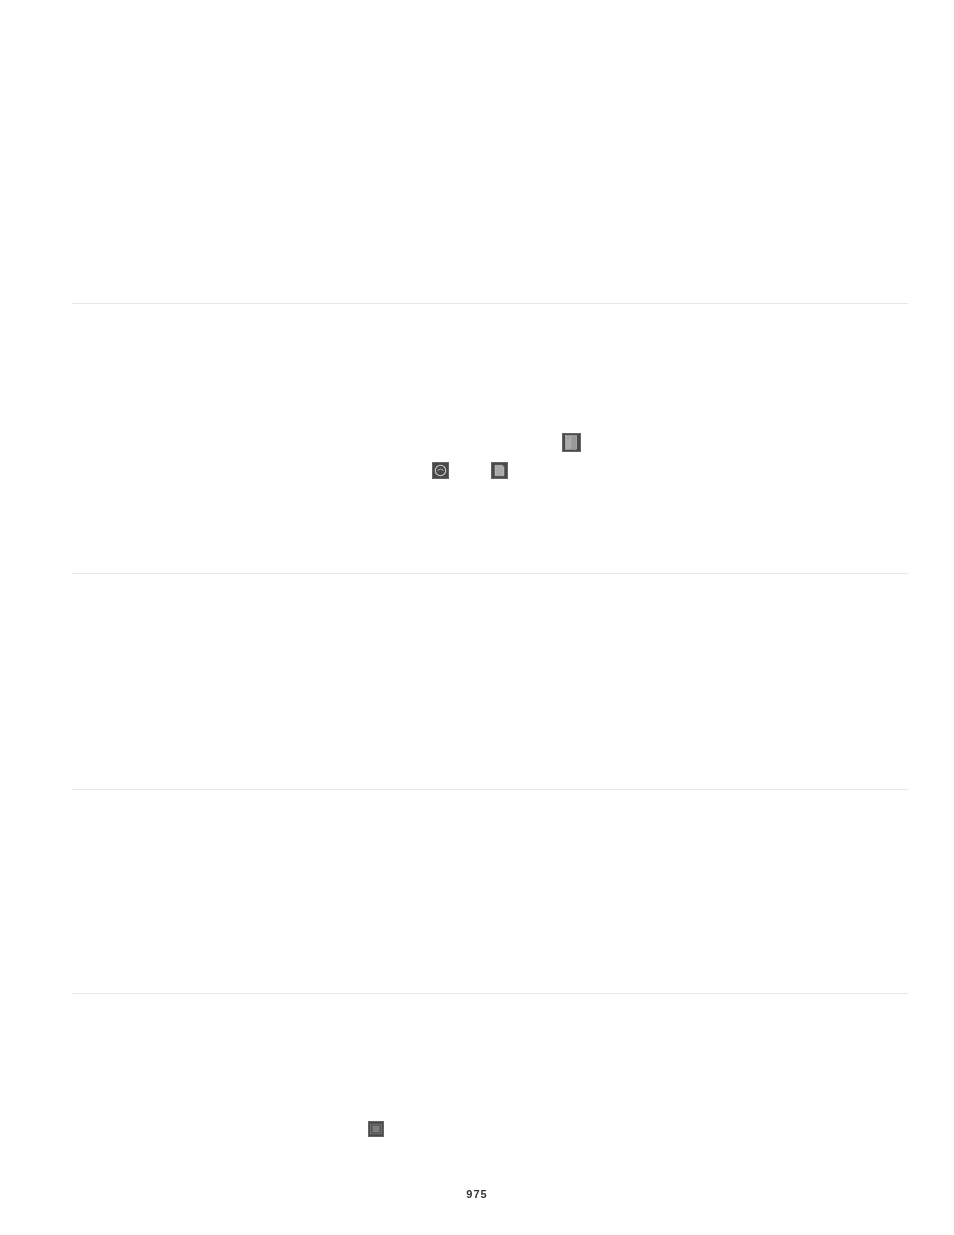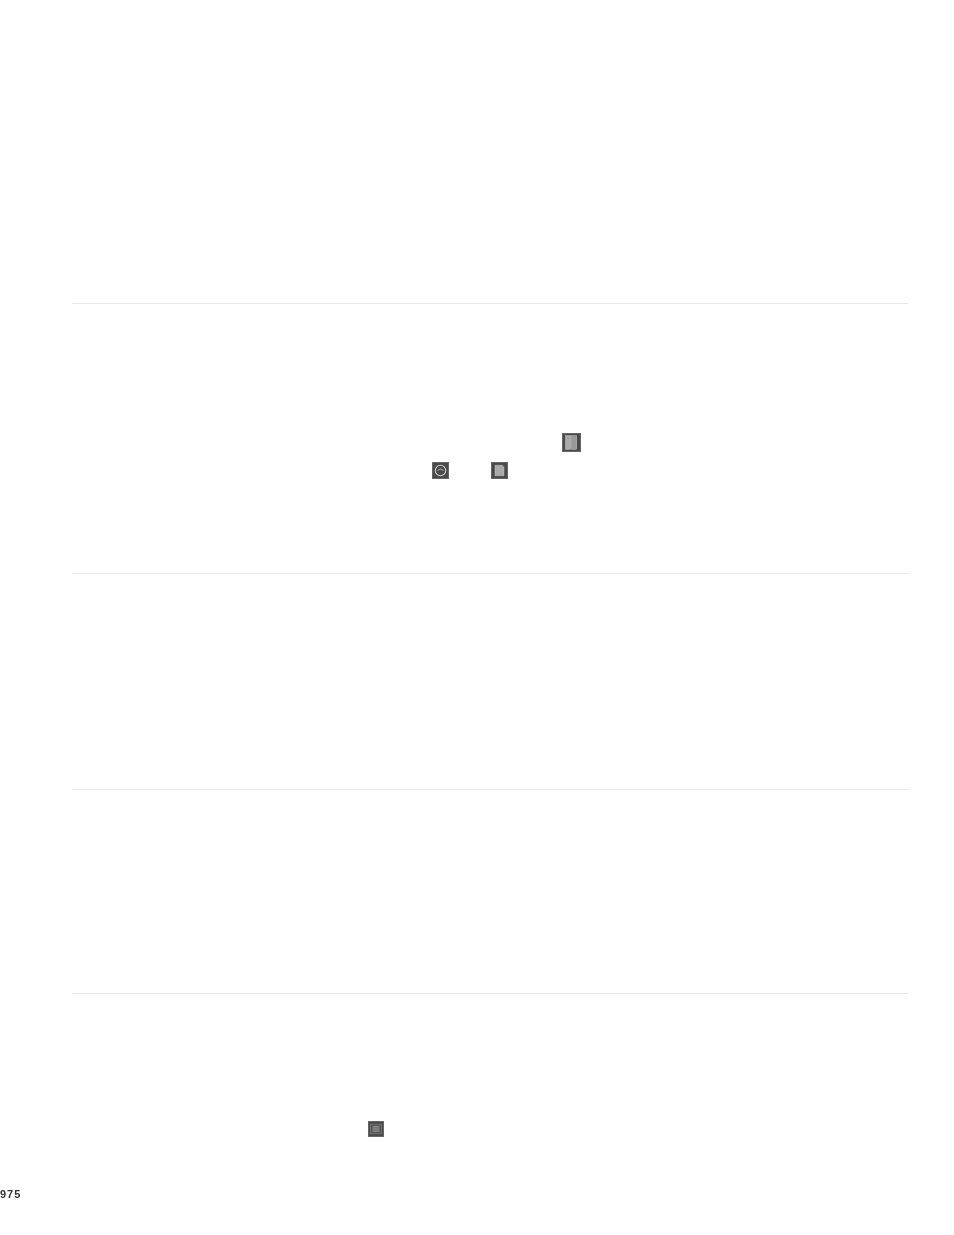"975" .page-number { text-align: none -> center }
